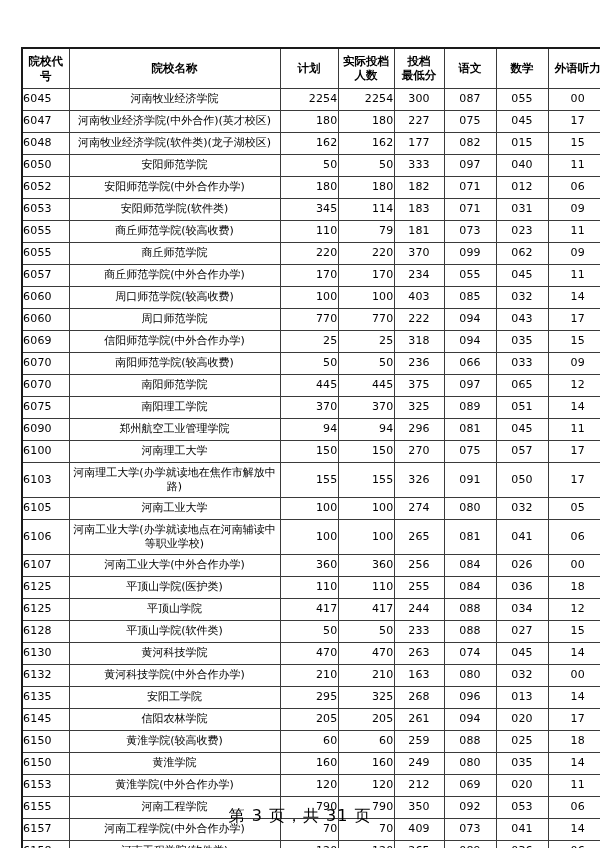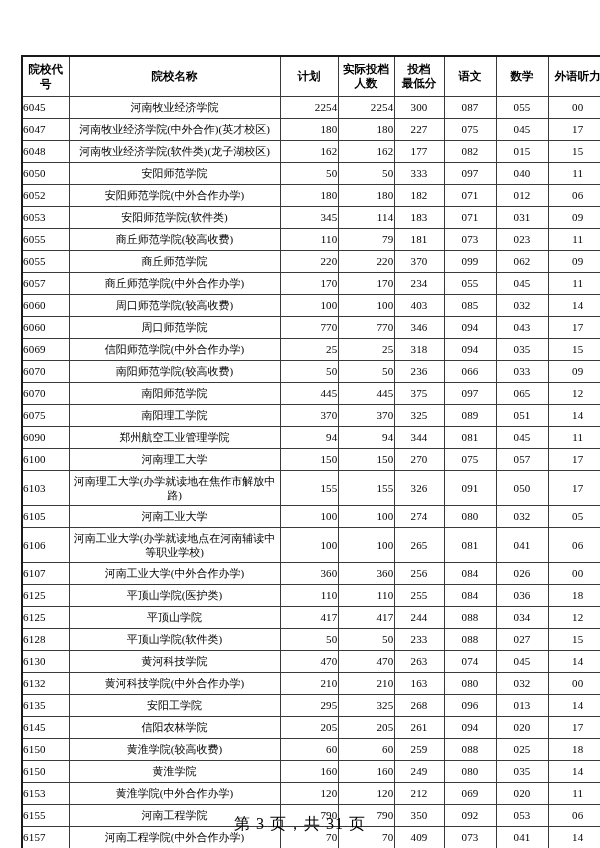"院校代号" .page { font-family: Liberation Serif, serif -> none; top: 8px -> 0 }
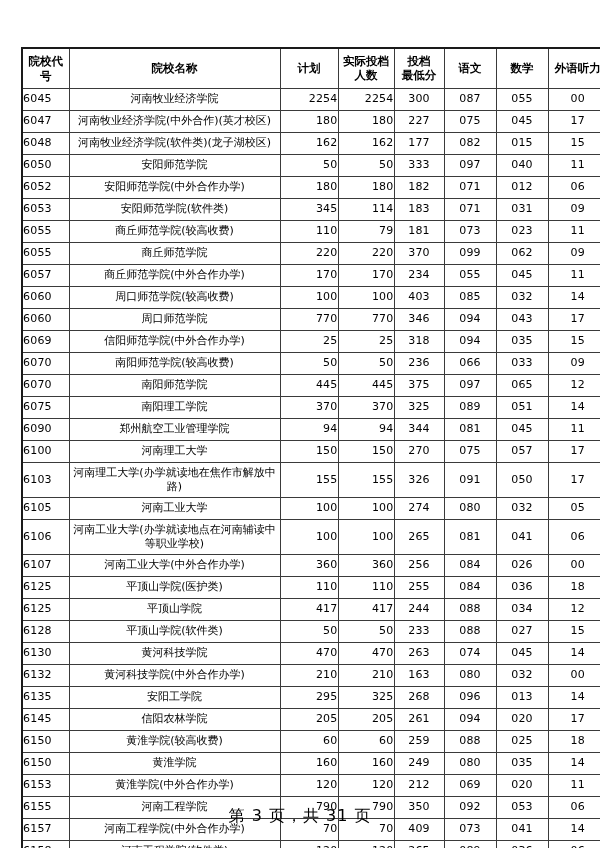"346" td.num-center { text: 346 -> 222 }
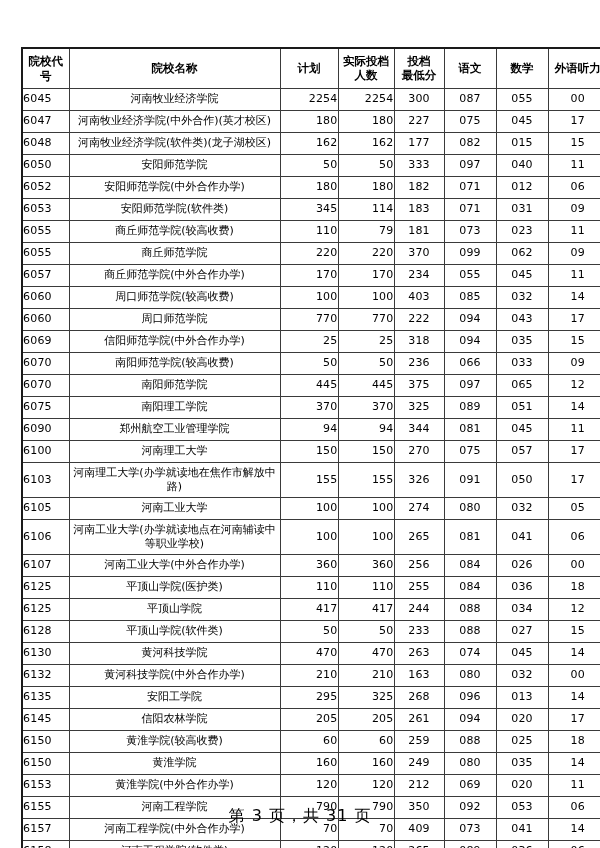"344" td.num-center { text: 344 -> 296 }
